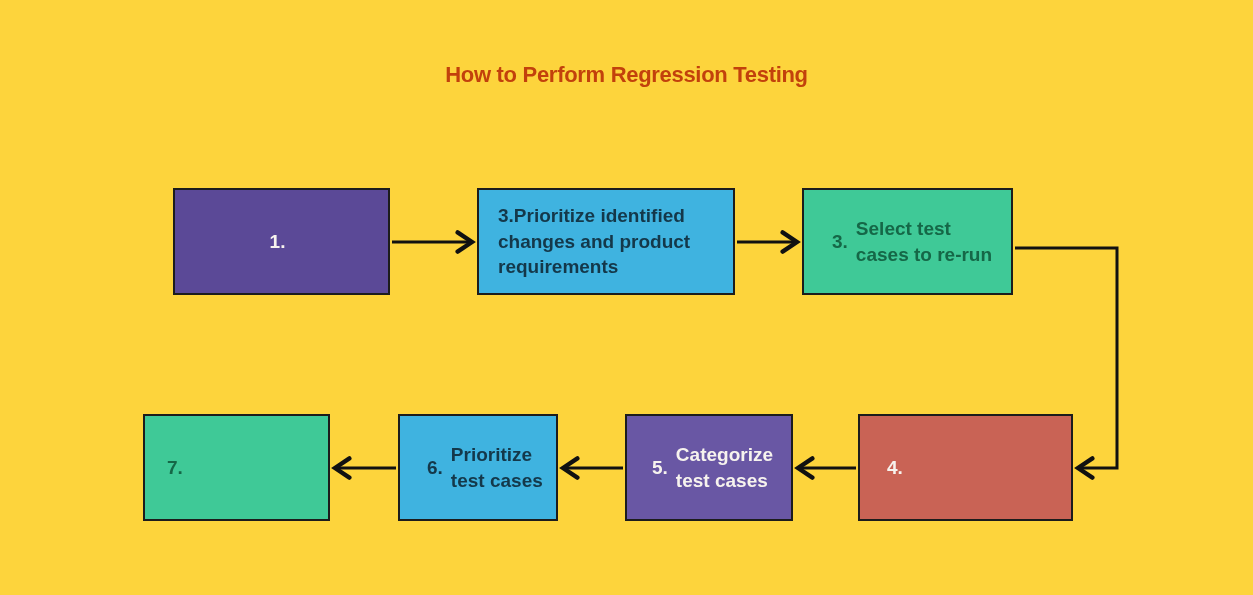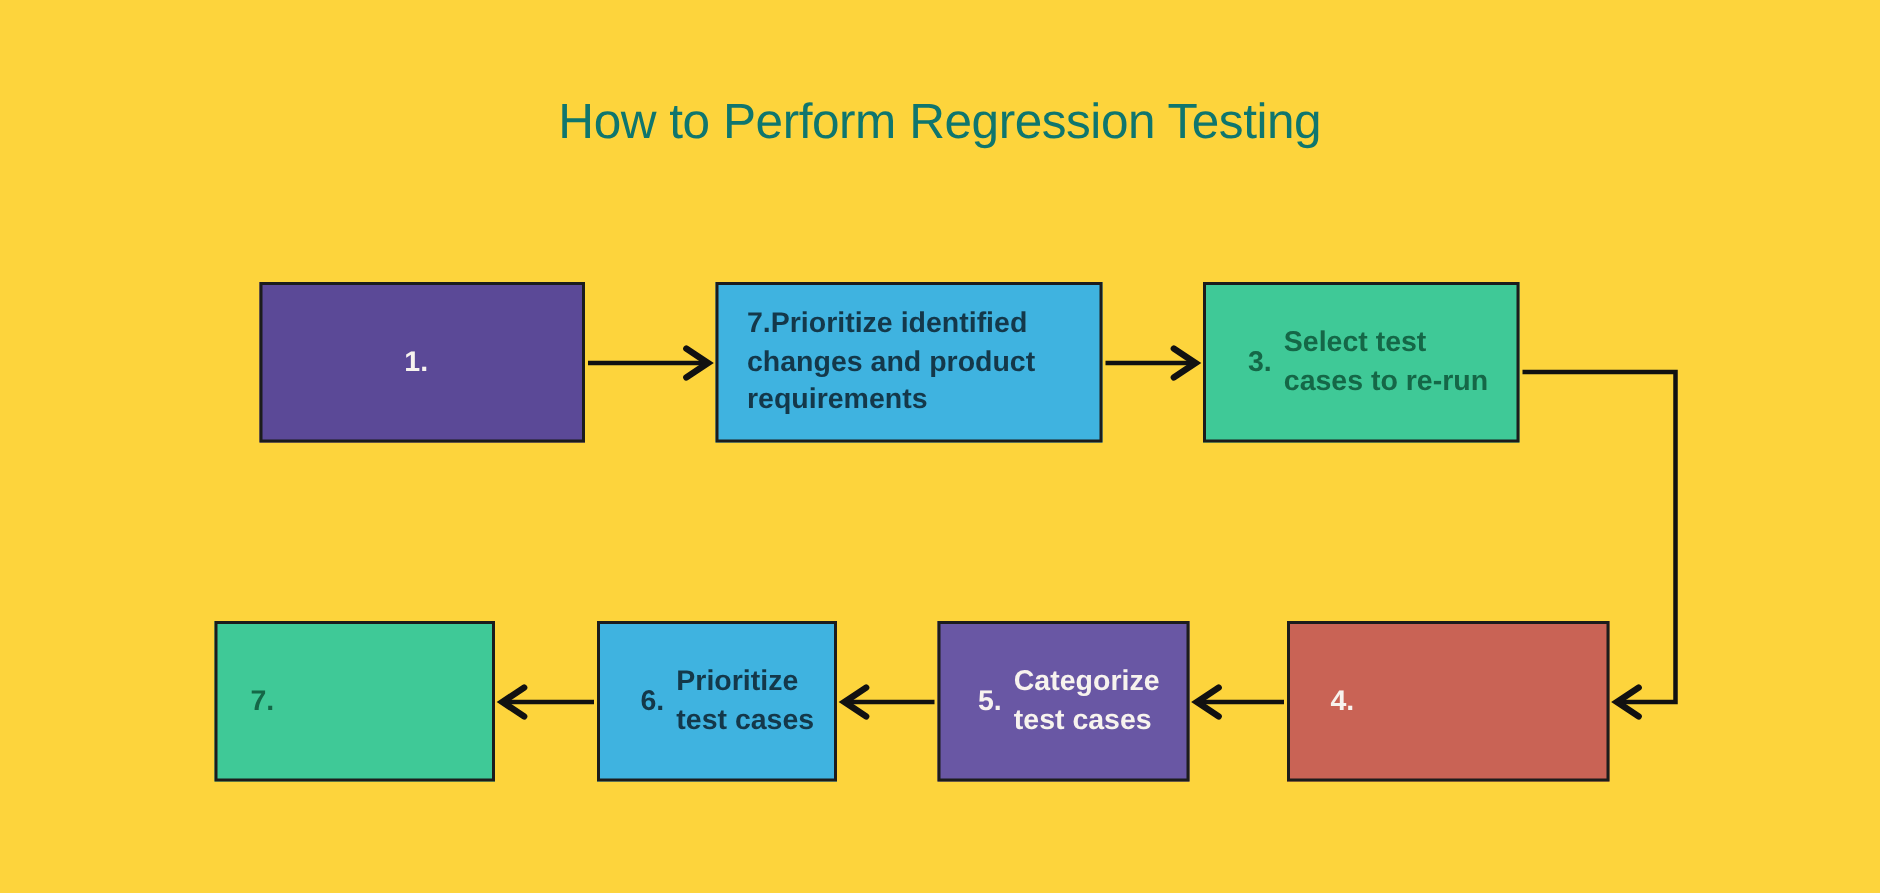"How to Perform Regression Testing" .title { color: #0f766e -> #c2410c; font-size: 33px -> 22px; font-weight: 400 -> 700 }
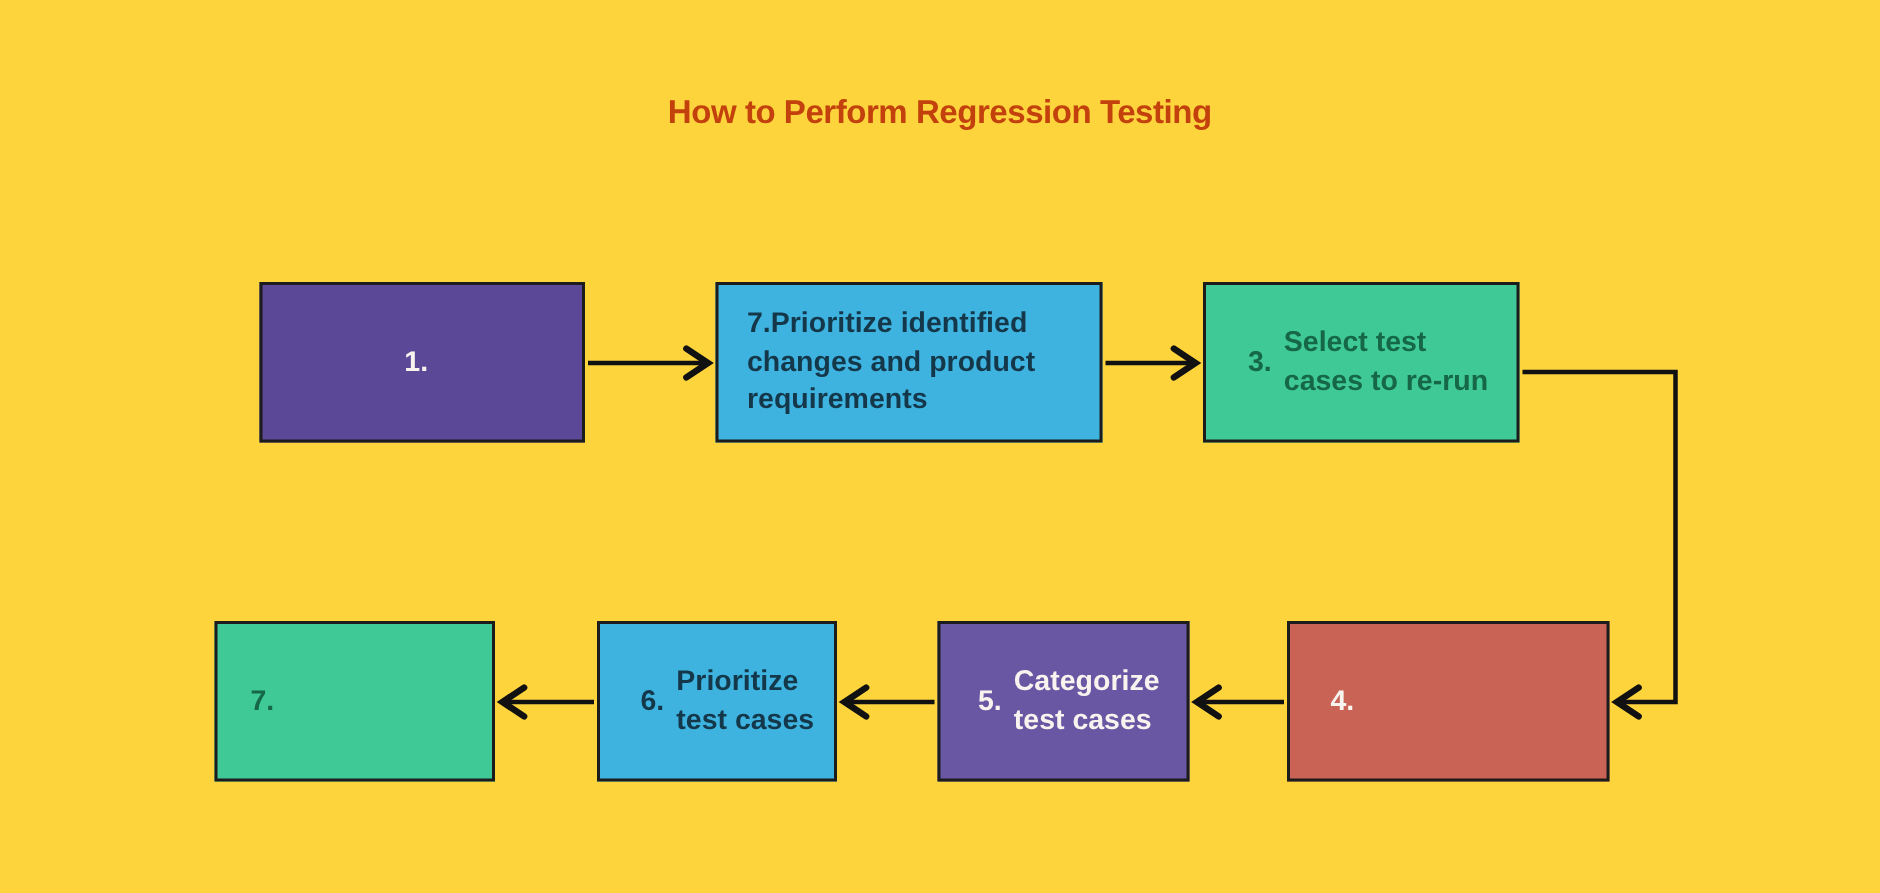"7.Prioritize identified" span.txt { text: 7.Prioritize -> 3.Prioritize }
